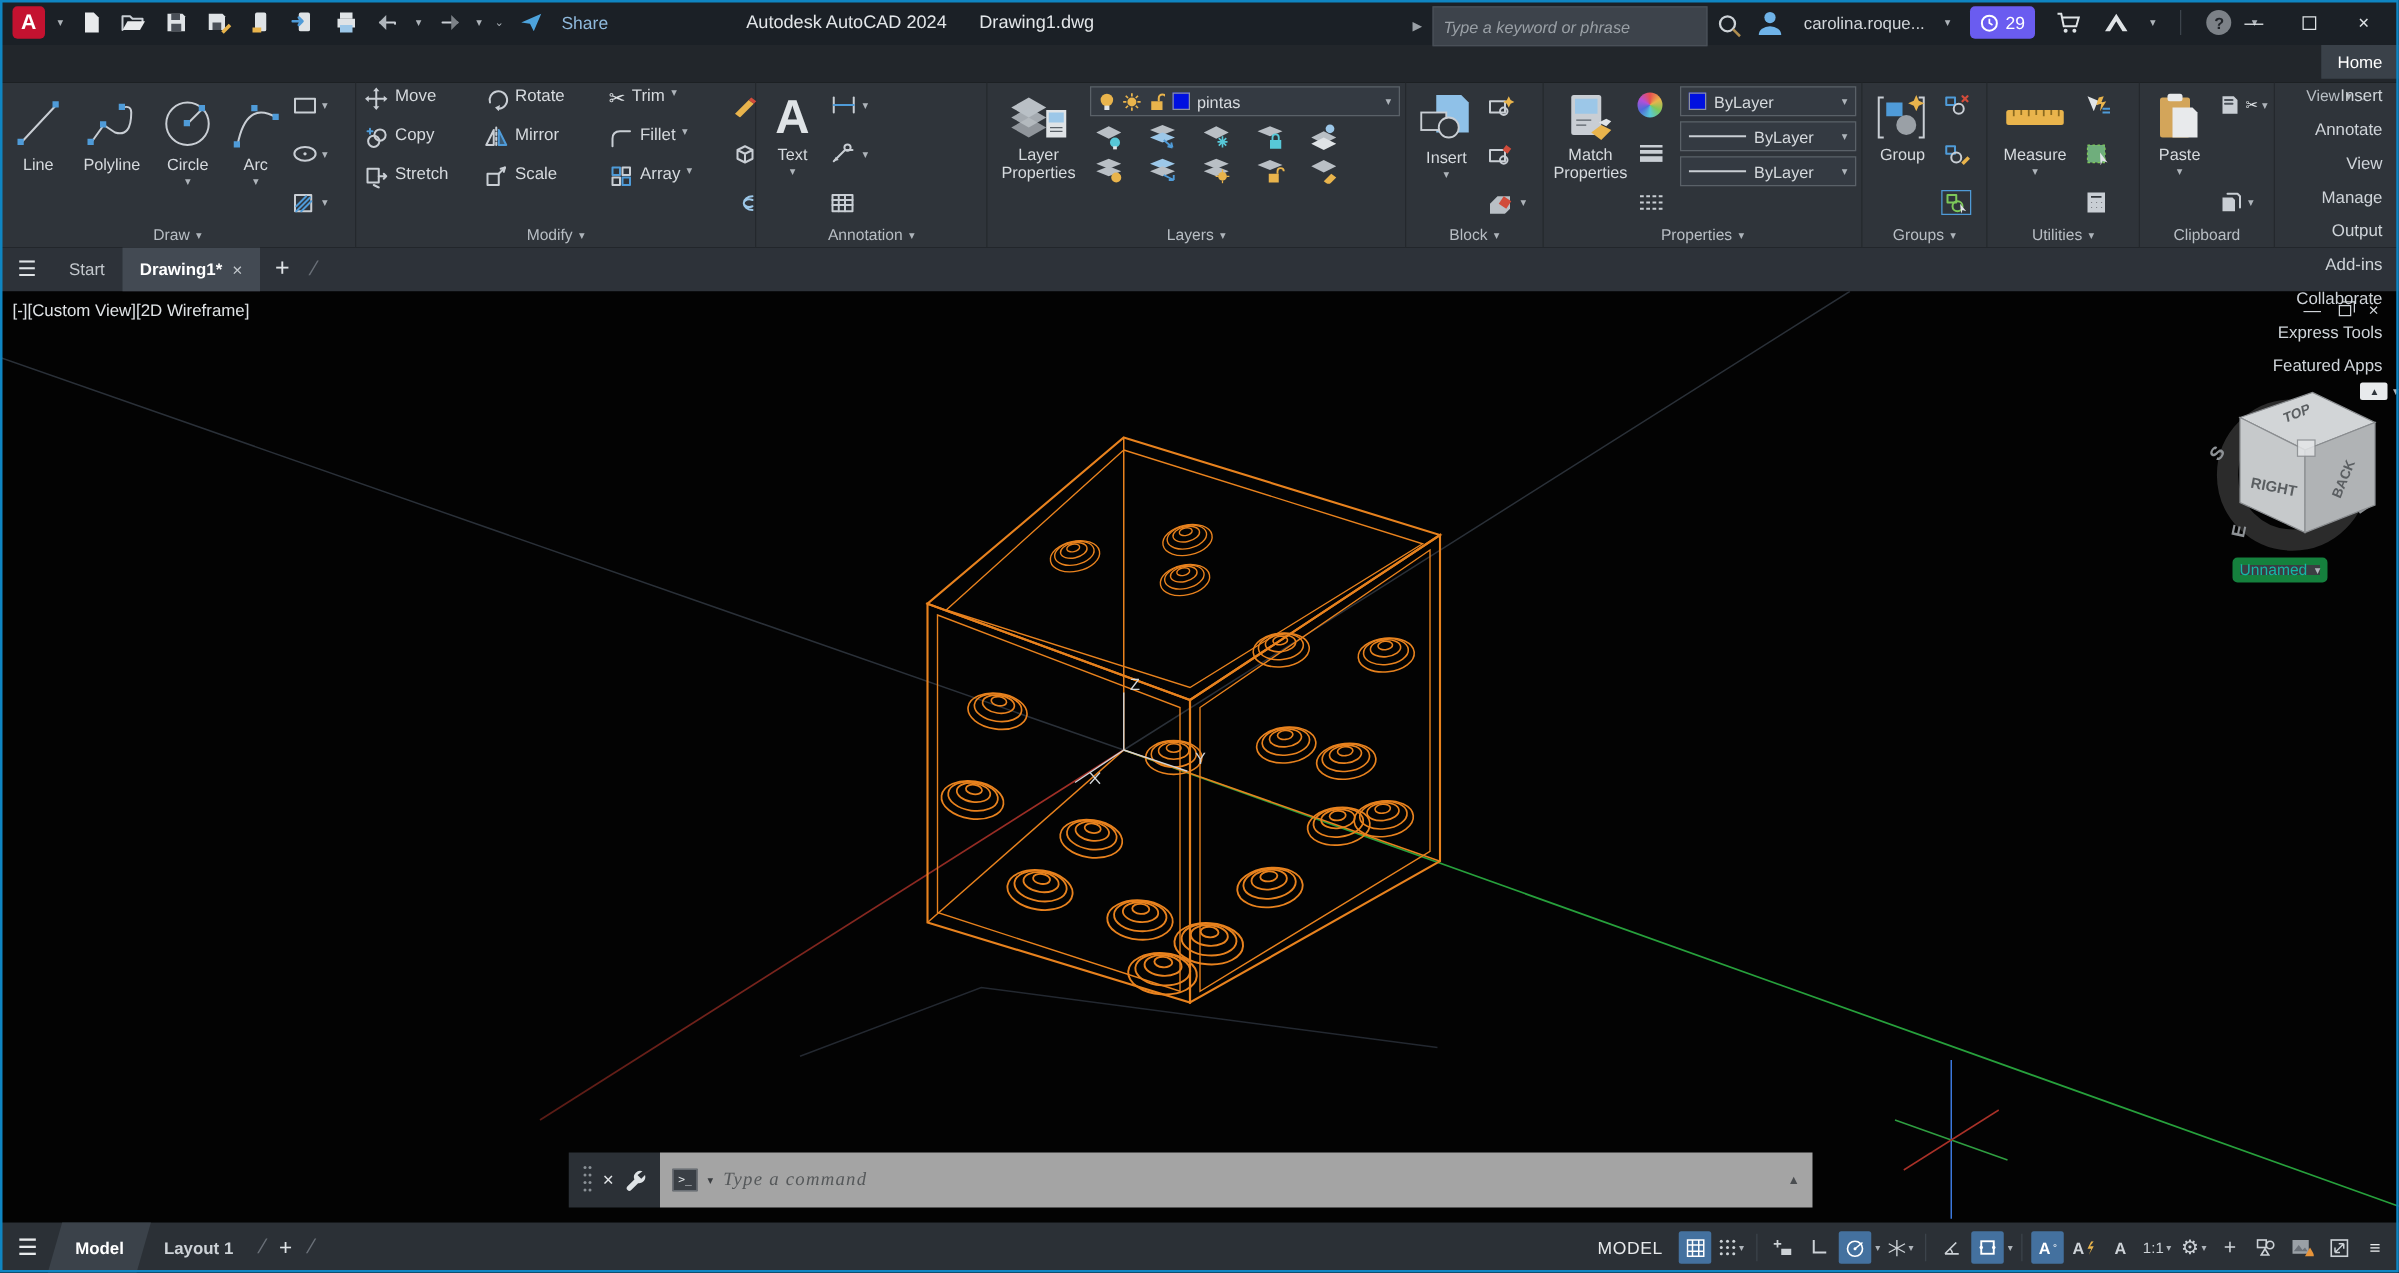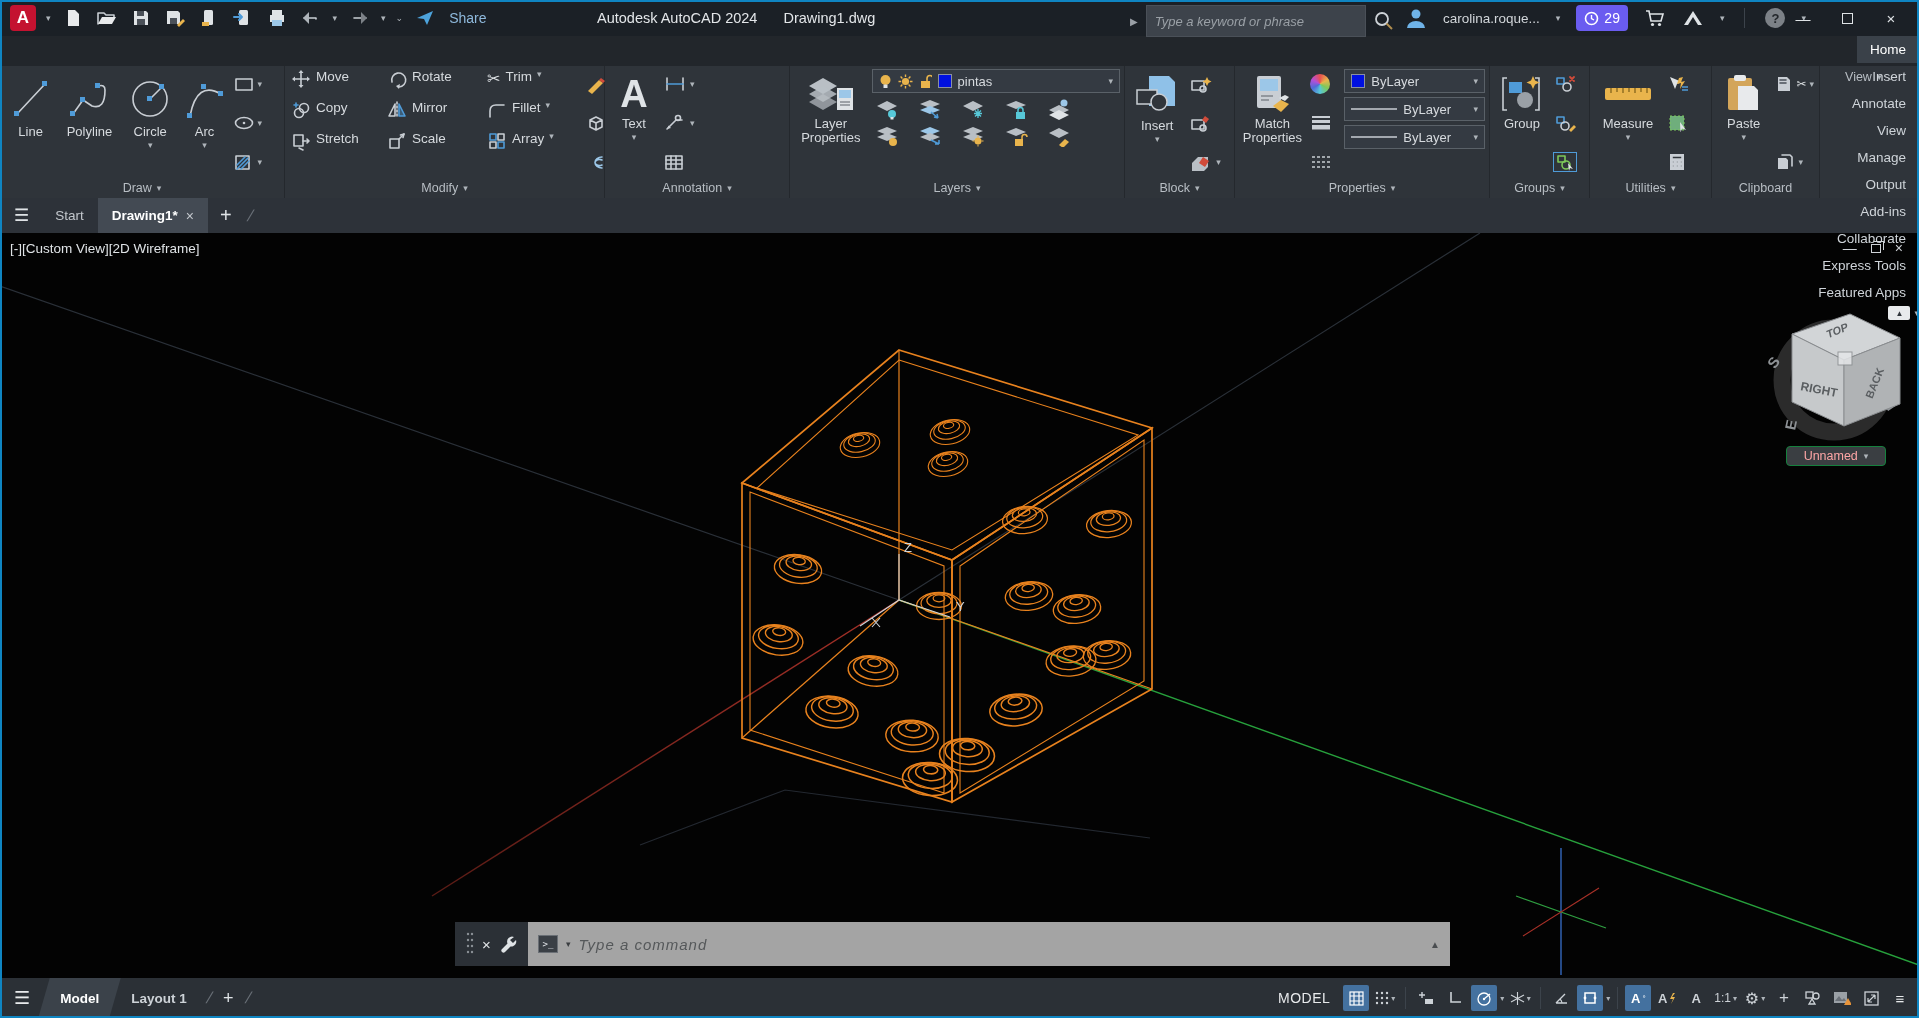"Unnamed" #named-view { border: 1px solid #15803d -> 6px solid #15803d; color: #fca5a5 -> #14b8a6; width: 100px -> 76px }
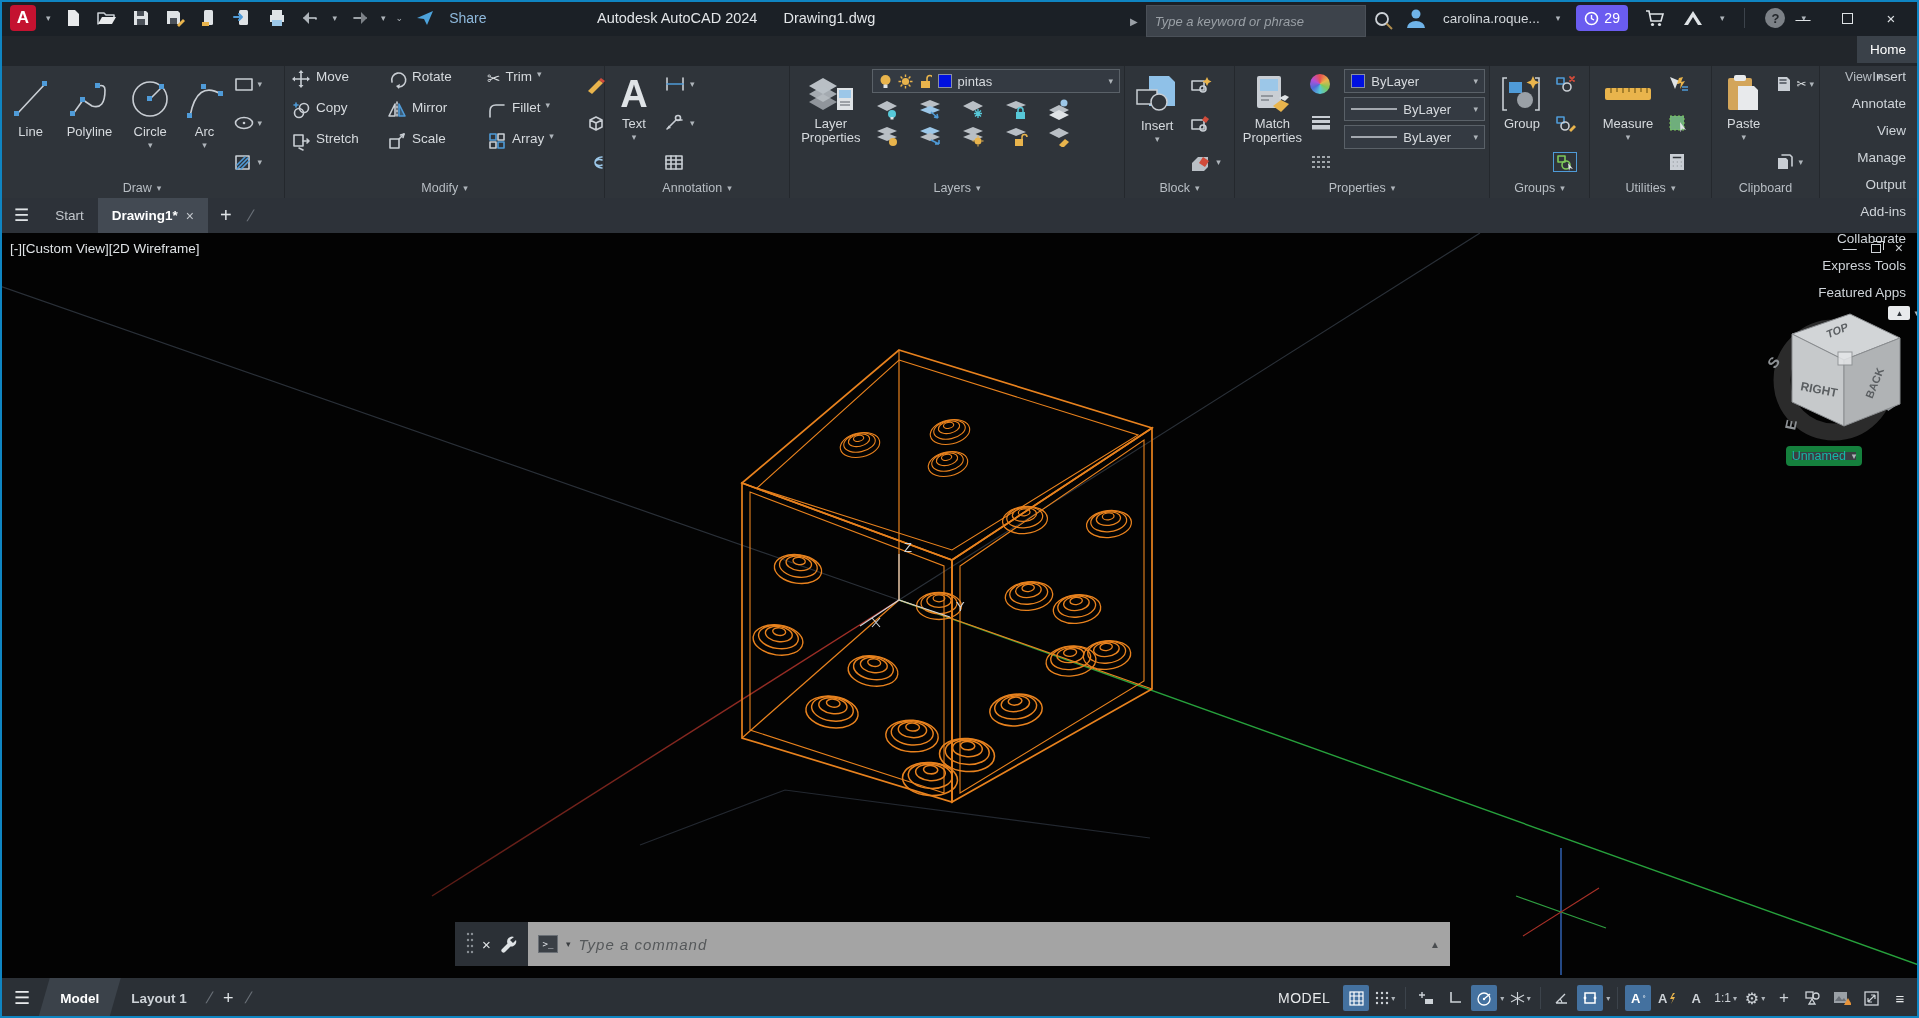"Type a command" #cmd-input { font-family: Liberation Sans, sans-serif -> Liberation Serif, serif }
